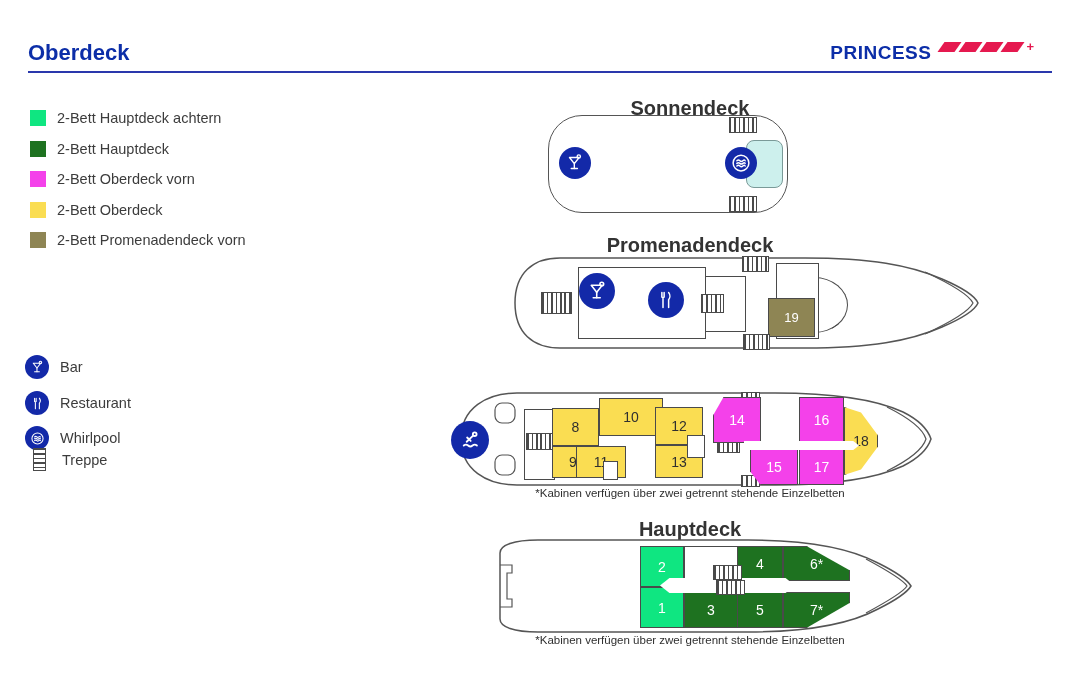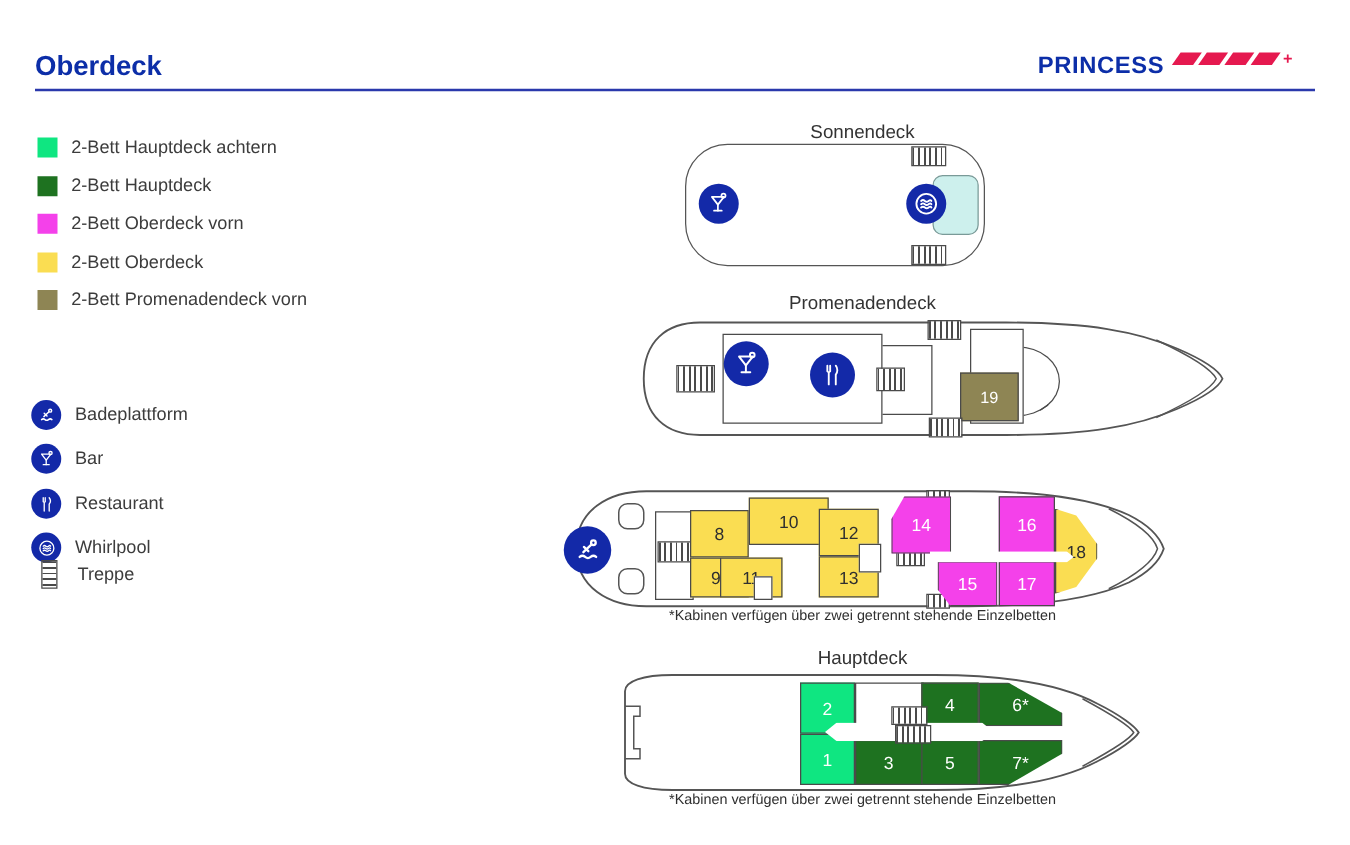"Sonnendeck" .deck-title { font-size: 15px -> 20px; font-weight: none -> bold }
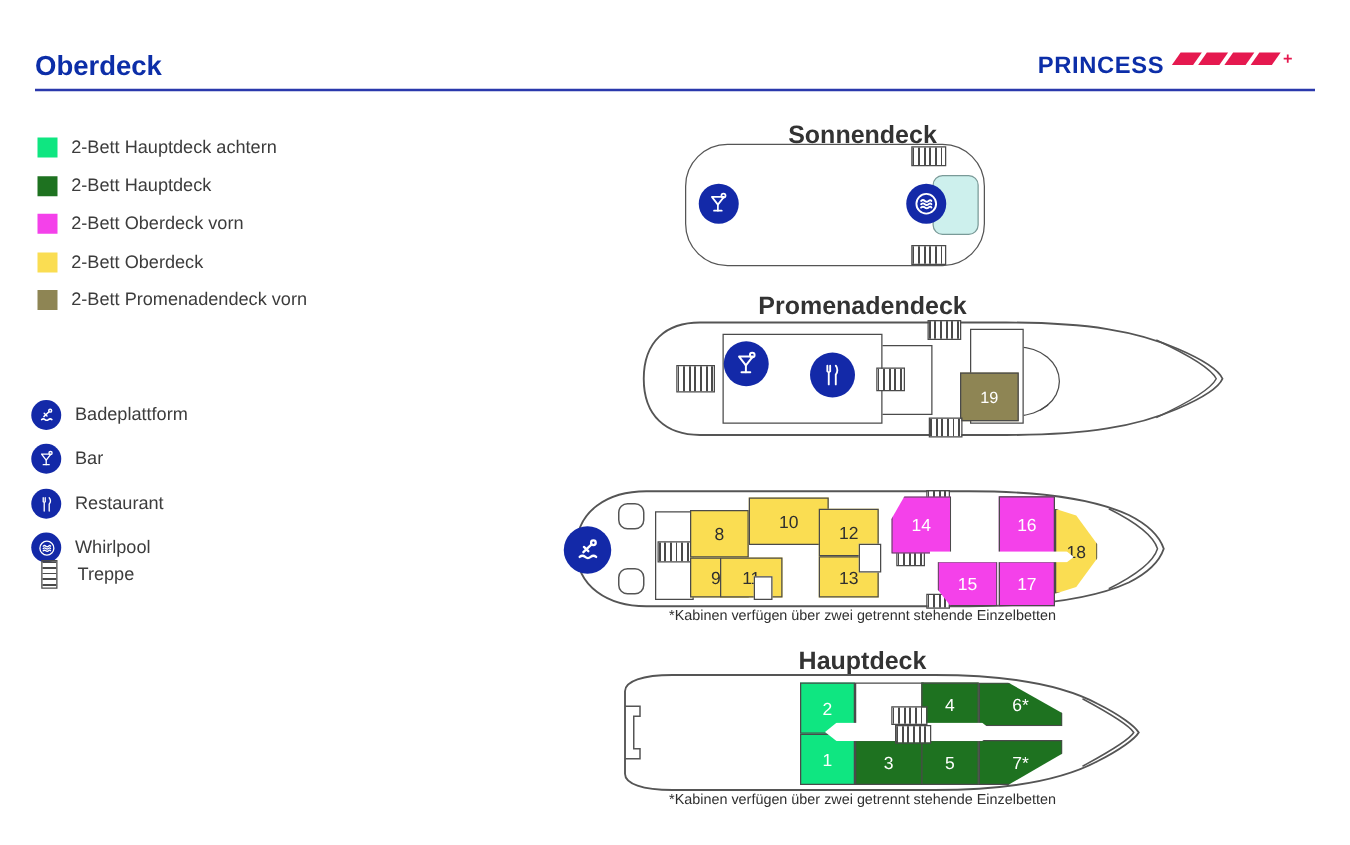"Badeplattform" div.legend-row { html: <div> <span> <svg> <circle></circle> <path></path> <path></path> <path></path> </svg> </span> <span>Badeplattform</span> </div> -> none }
